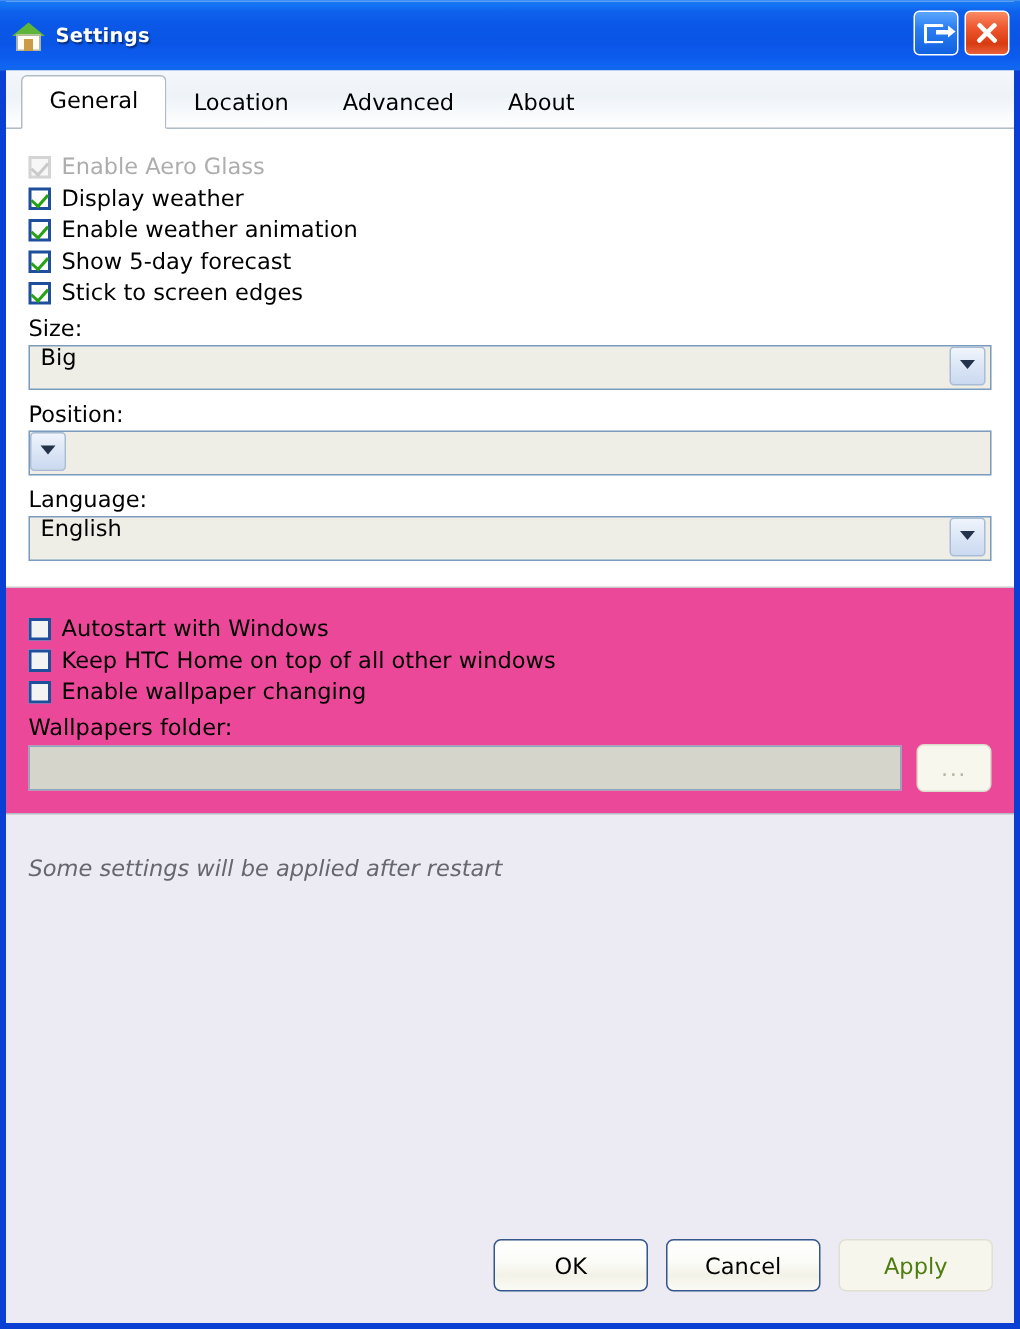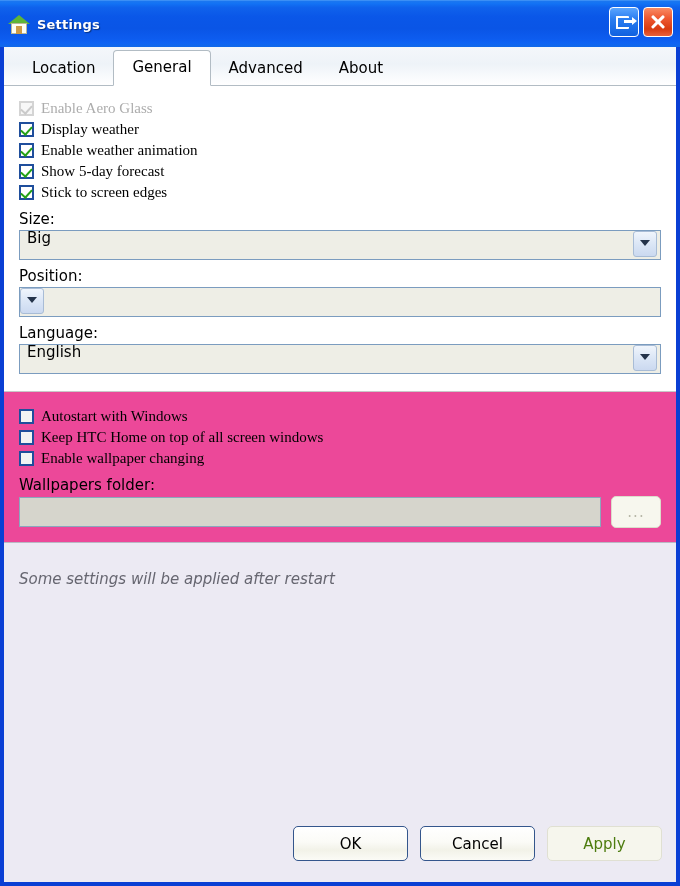"Location" div.tab { order: before "General" -> after "General" }
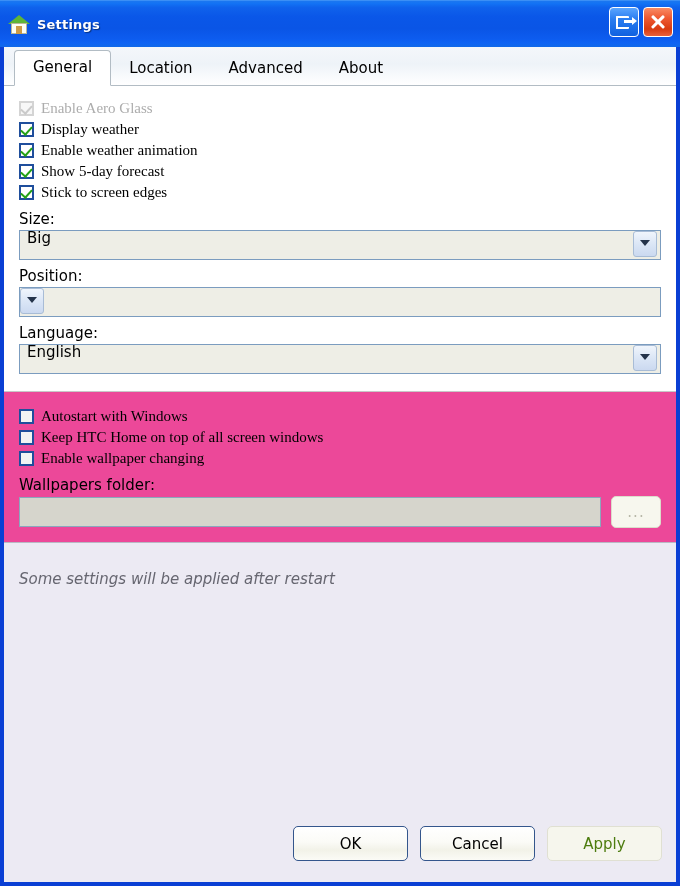"Enable Aero Glass" .cbrow { align-items: center -> flex-end; font-family: Liberation Serif, serif -> none }
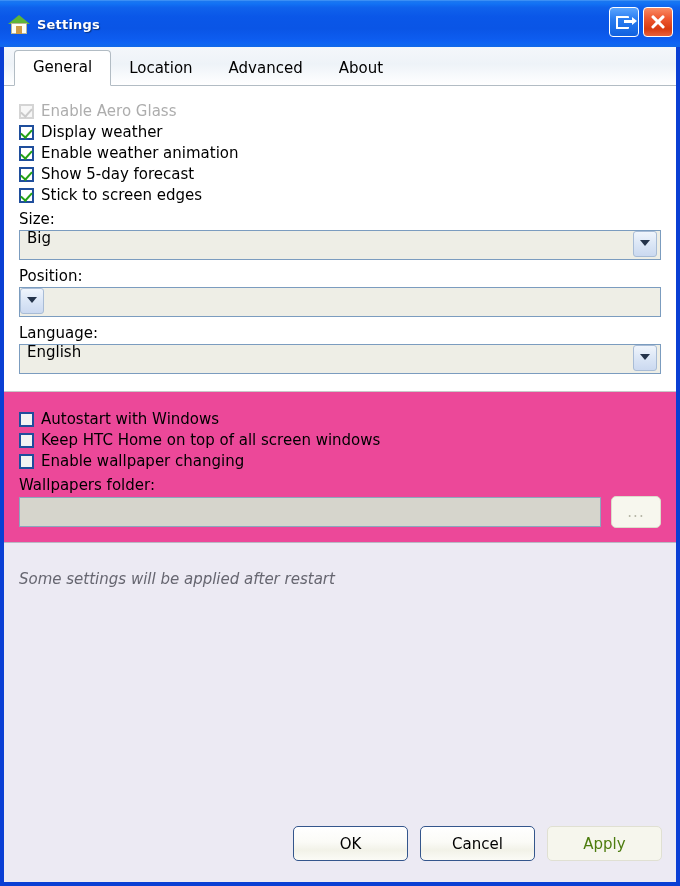"Keep HTC Home on top" span.cblabel { text: screen -> other }
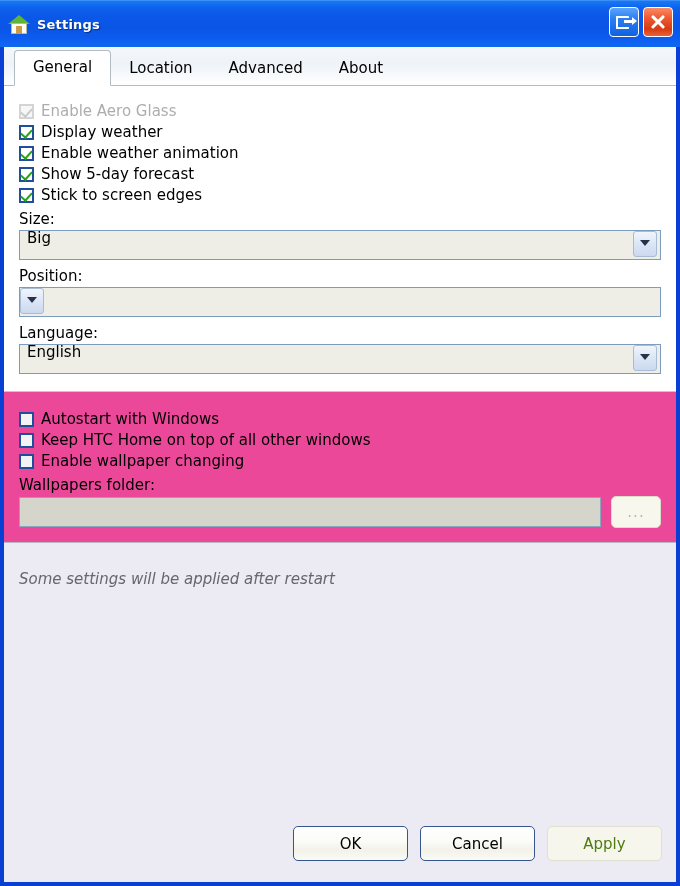"OK" .btn { width: 115px -> 103px }
